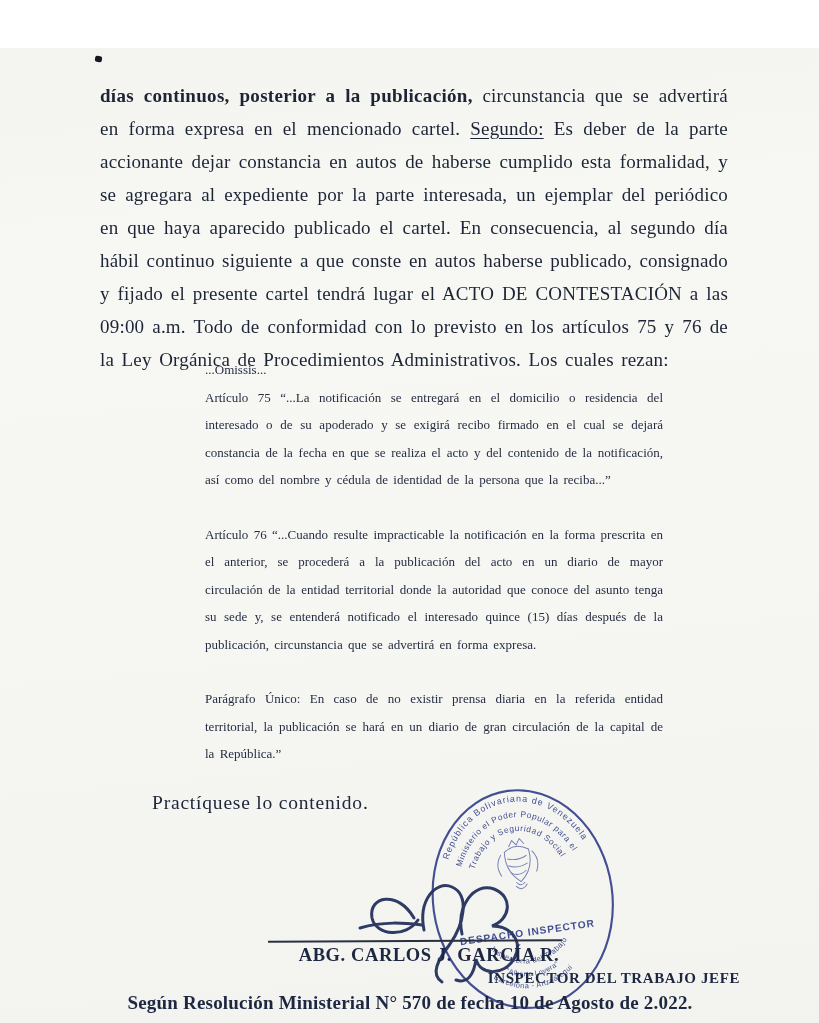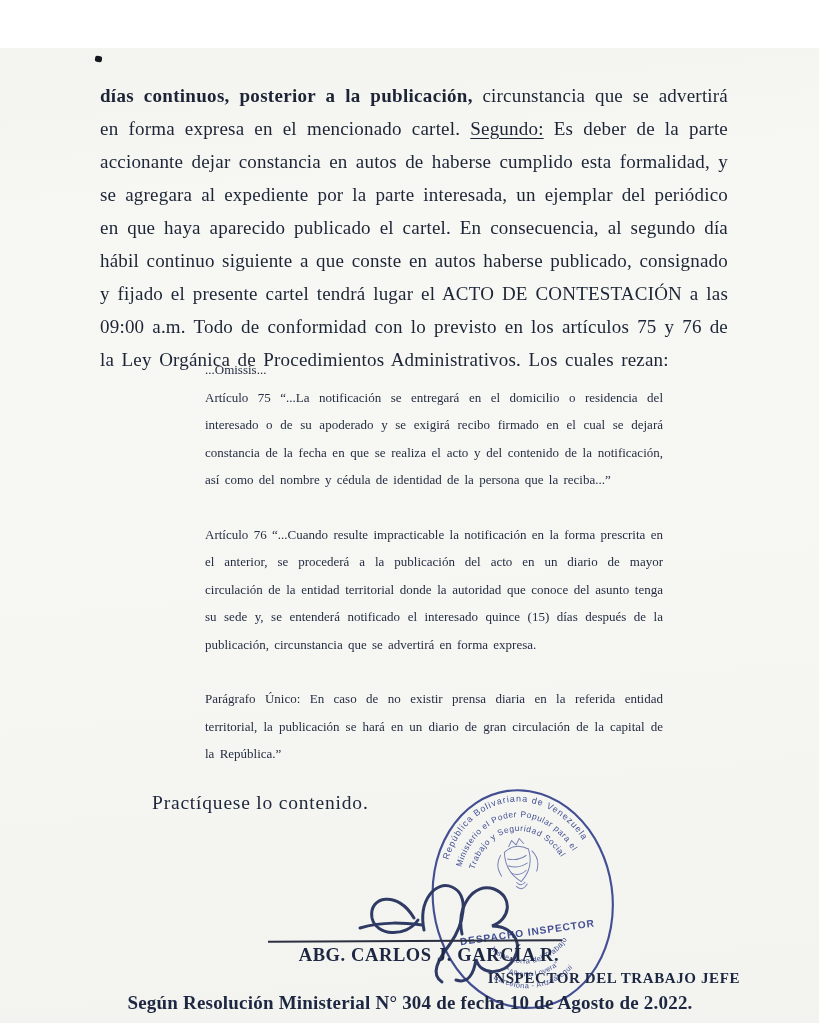"Según Resolución Ministerial N° 304" div.resolution { text: 304 -> 570 }
